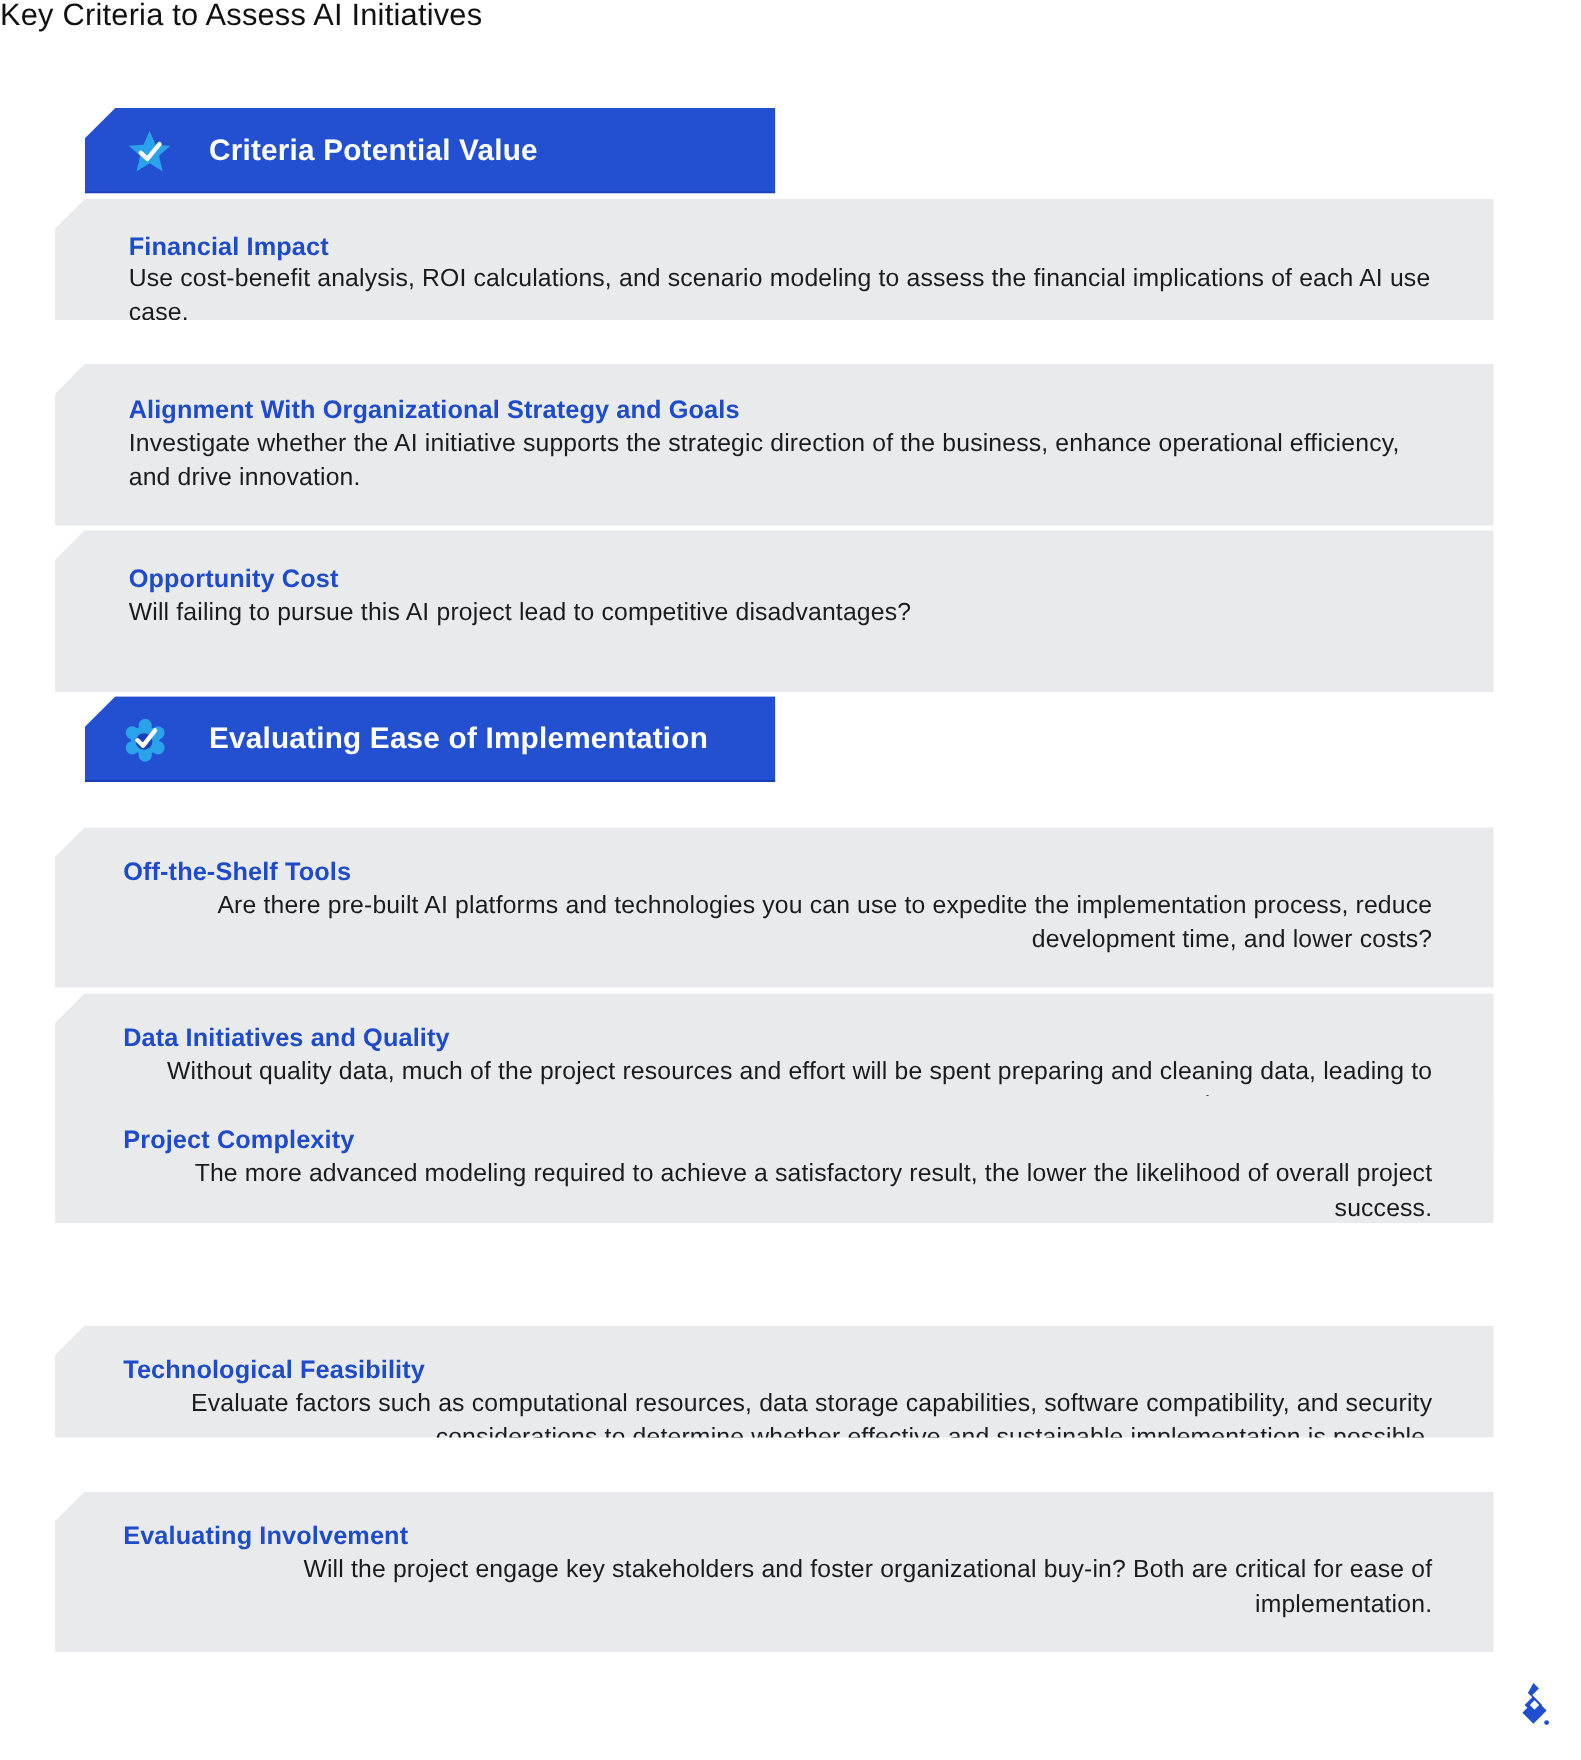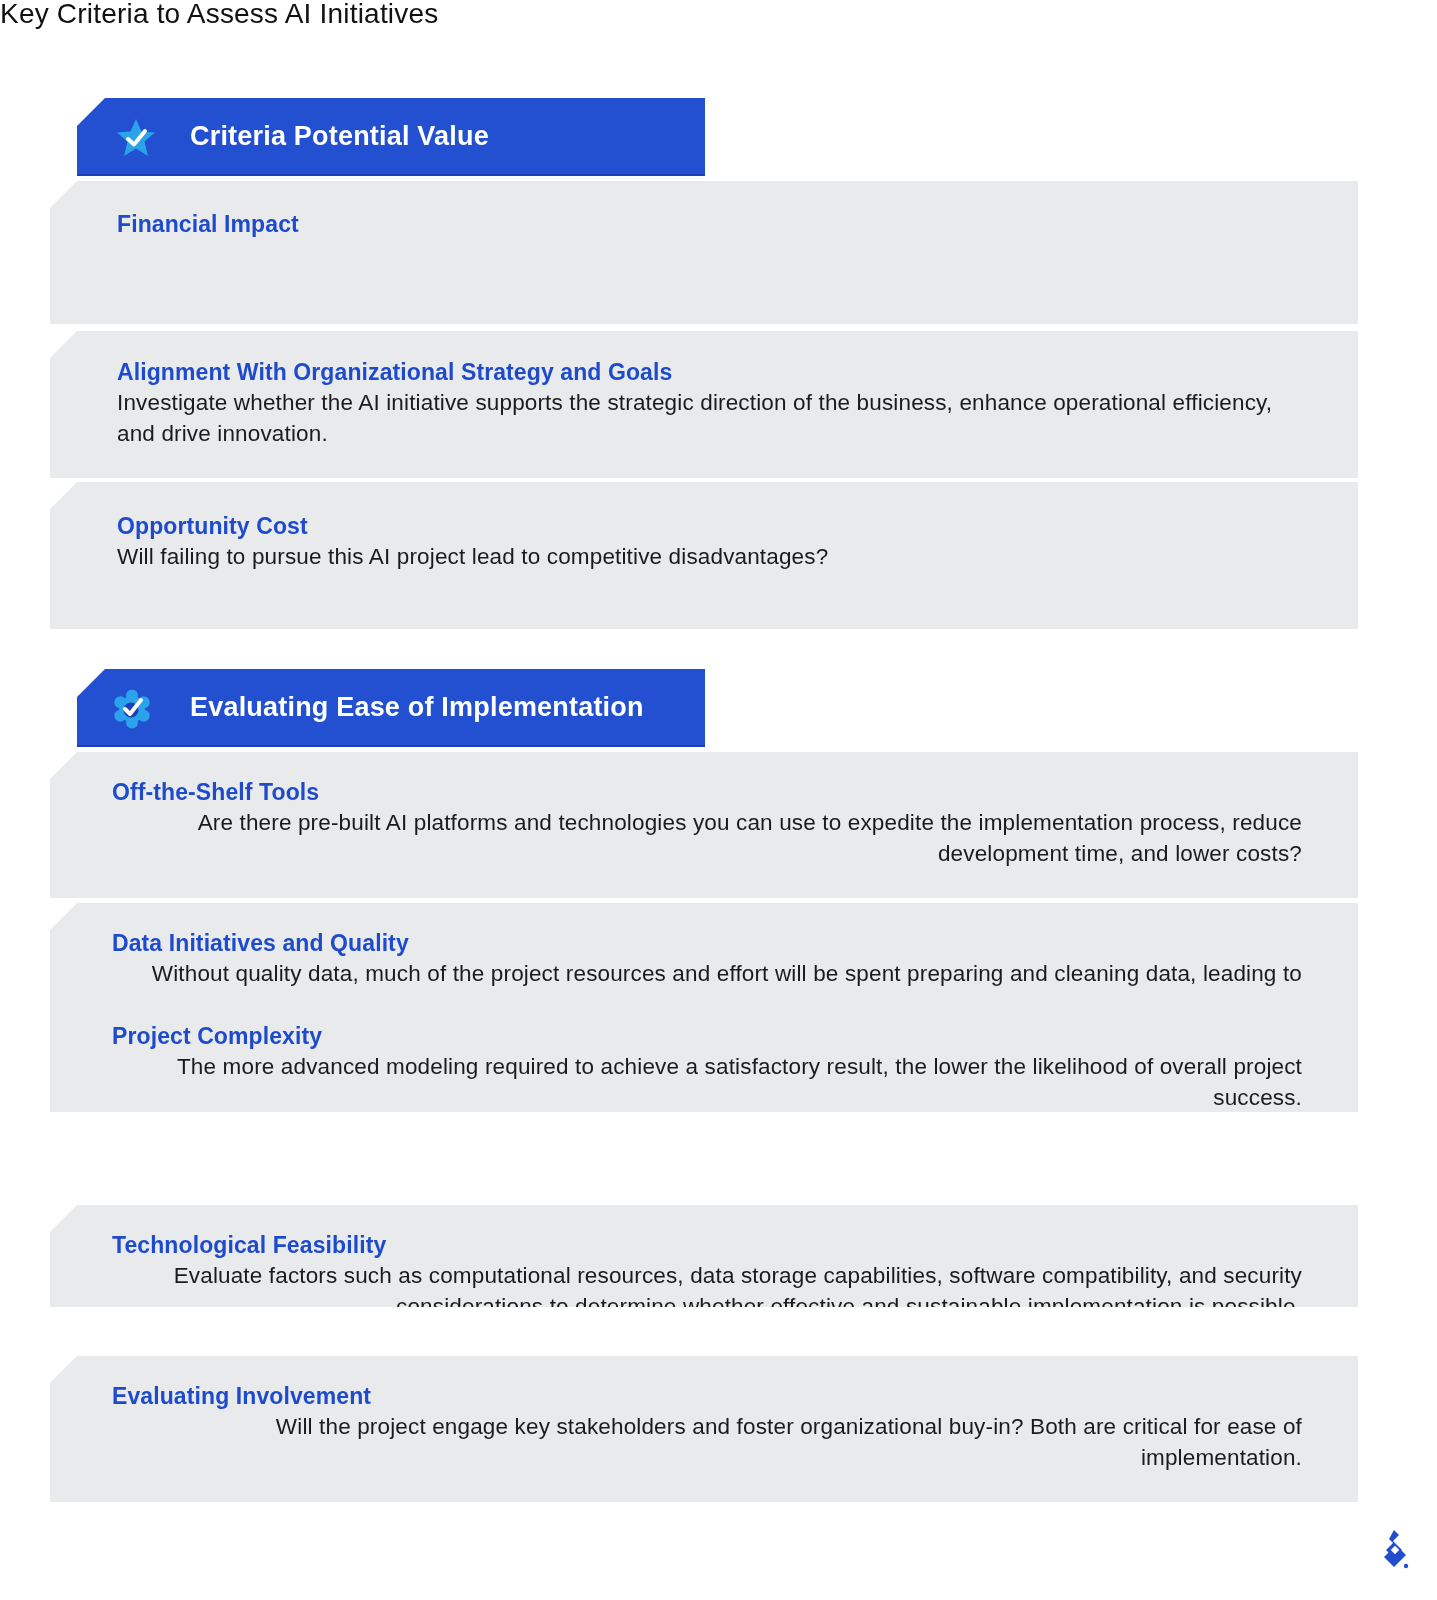"Financial Impact" div.card { height: 143px -> 110px }
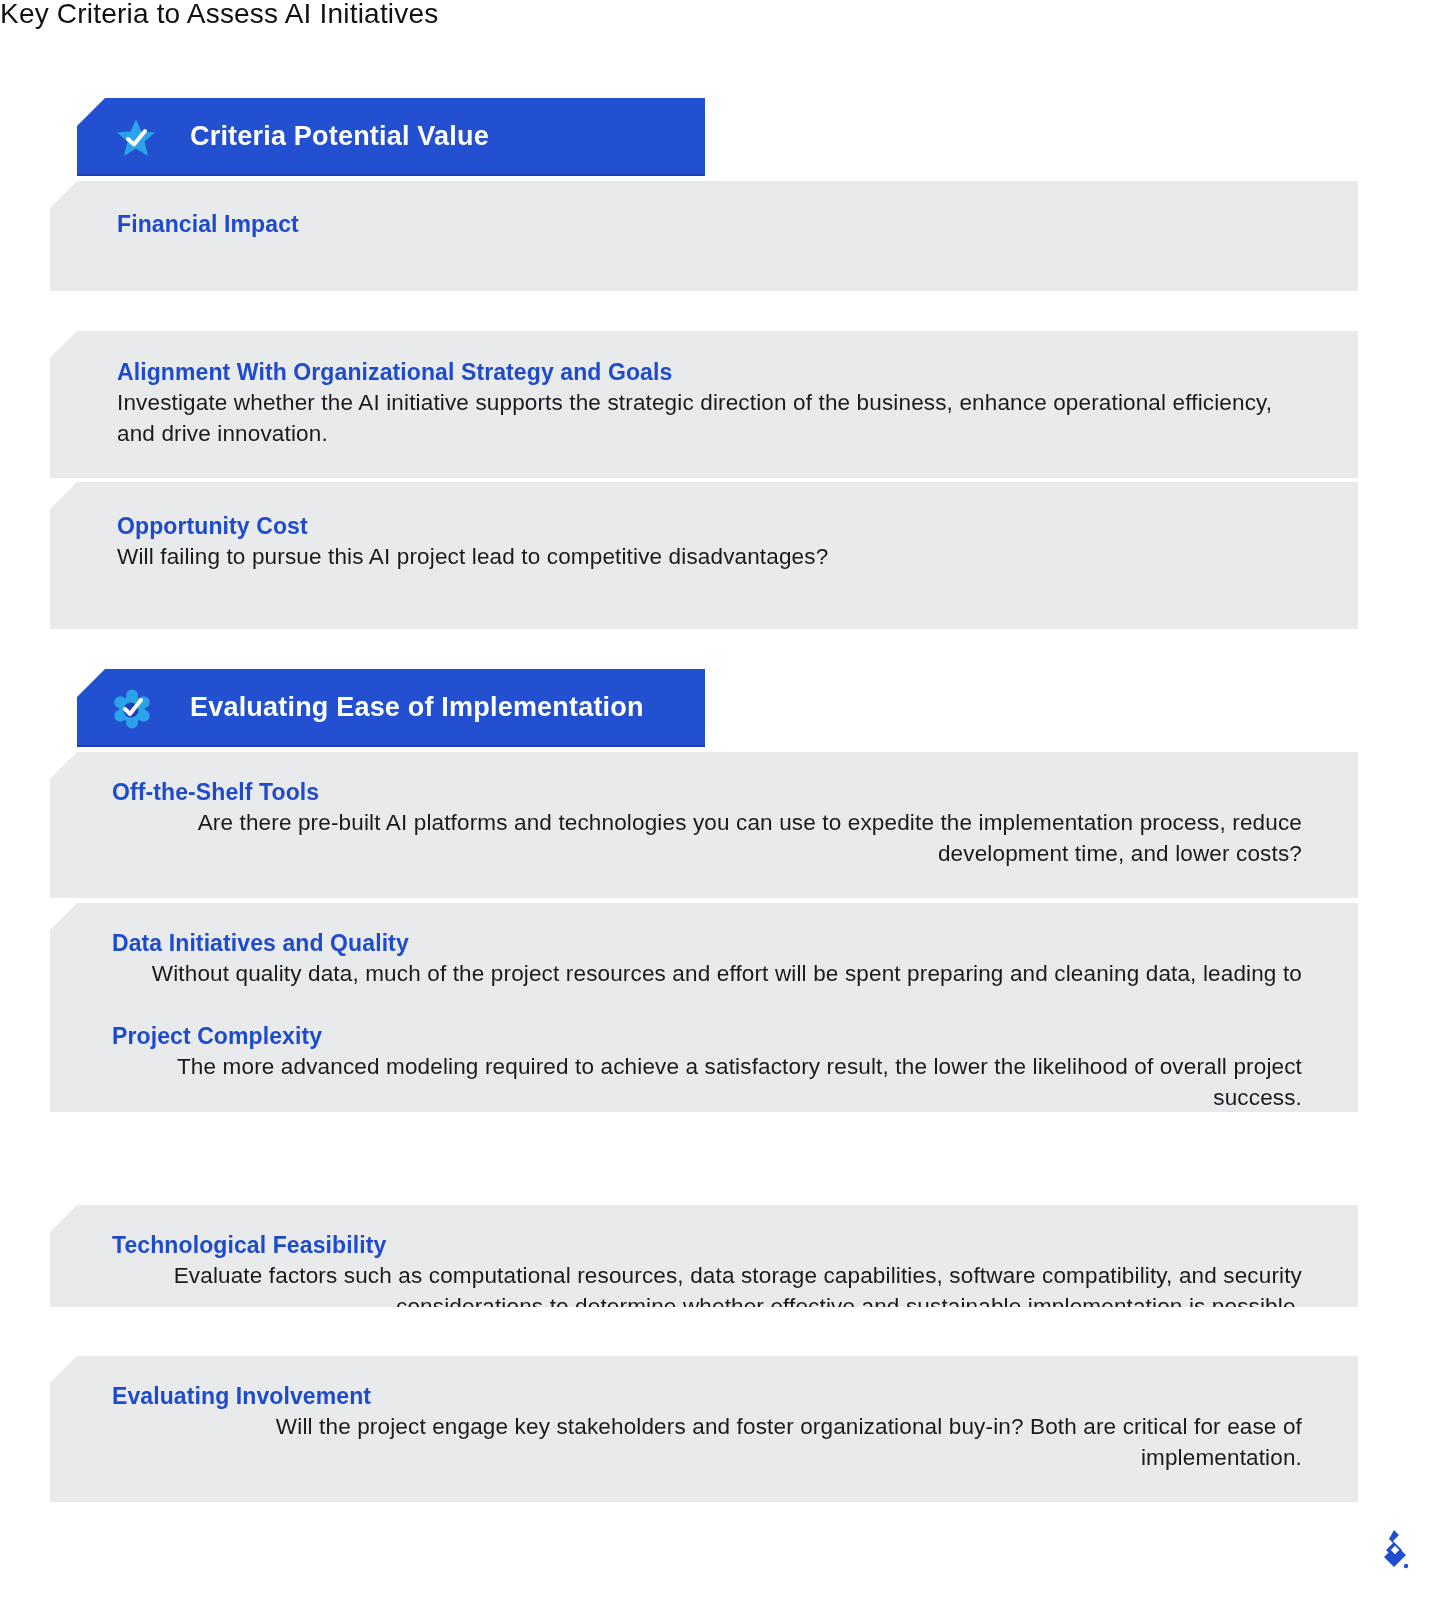"Use cost-benefit analysis, ROI" div.card-body { html: none -> <div>Use cost-benefit analysis, ROI calculations, and scenario modeling to assess the financial implications of each AI use case.</div> }
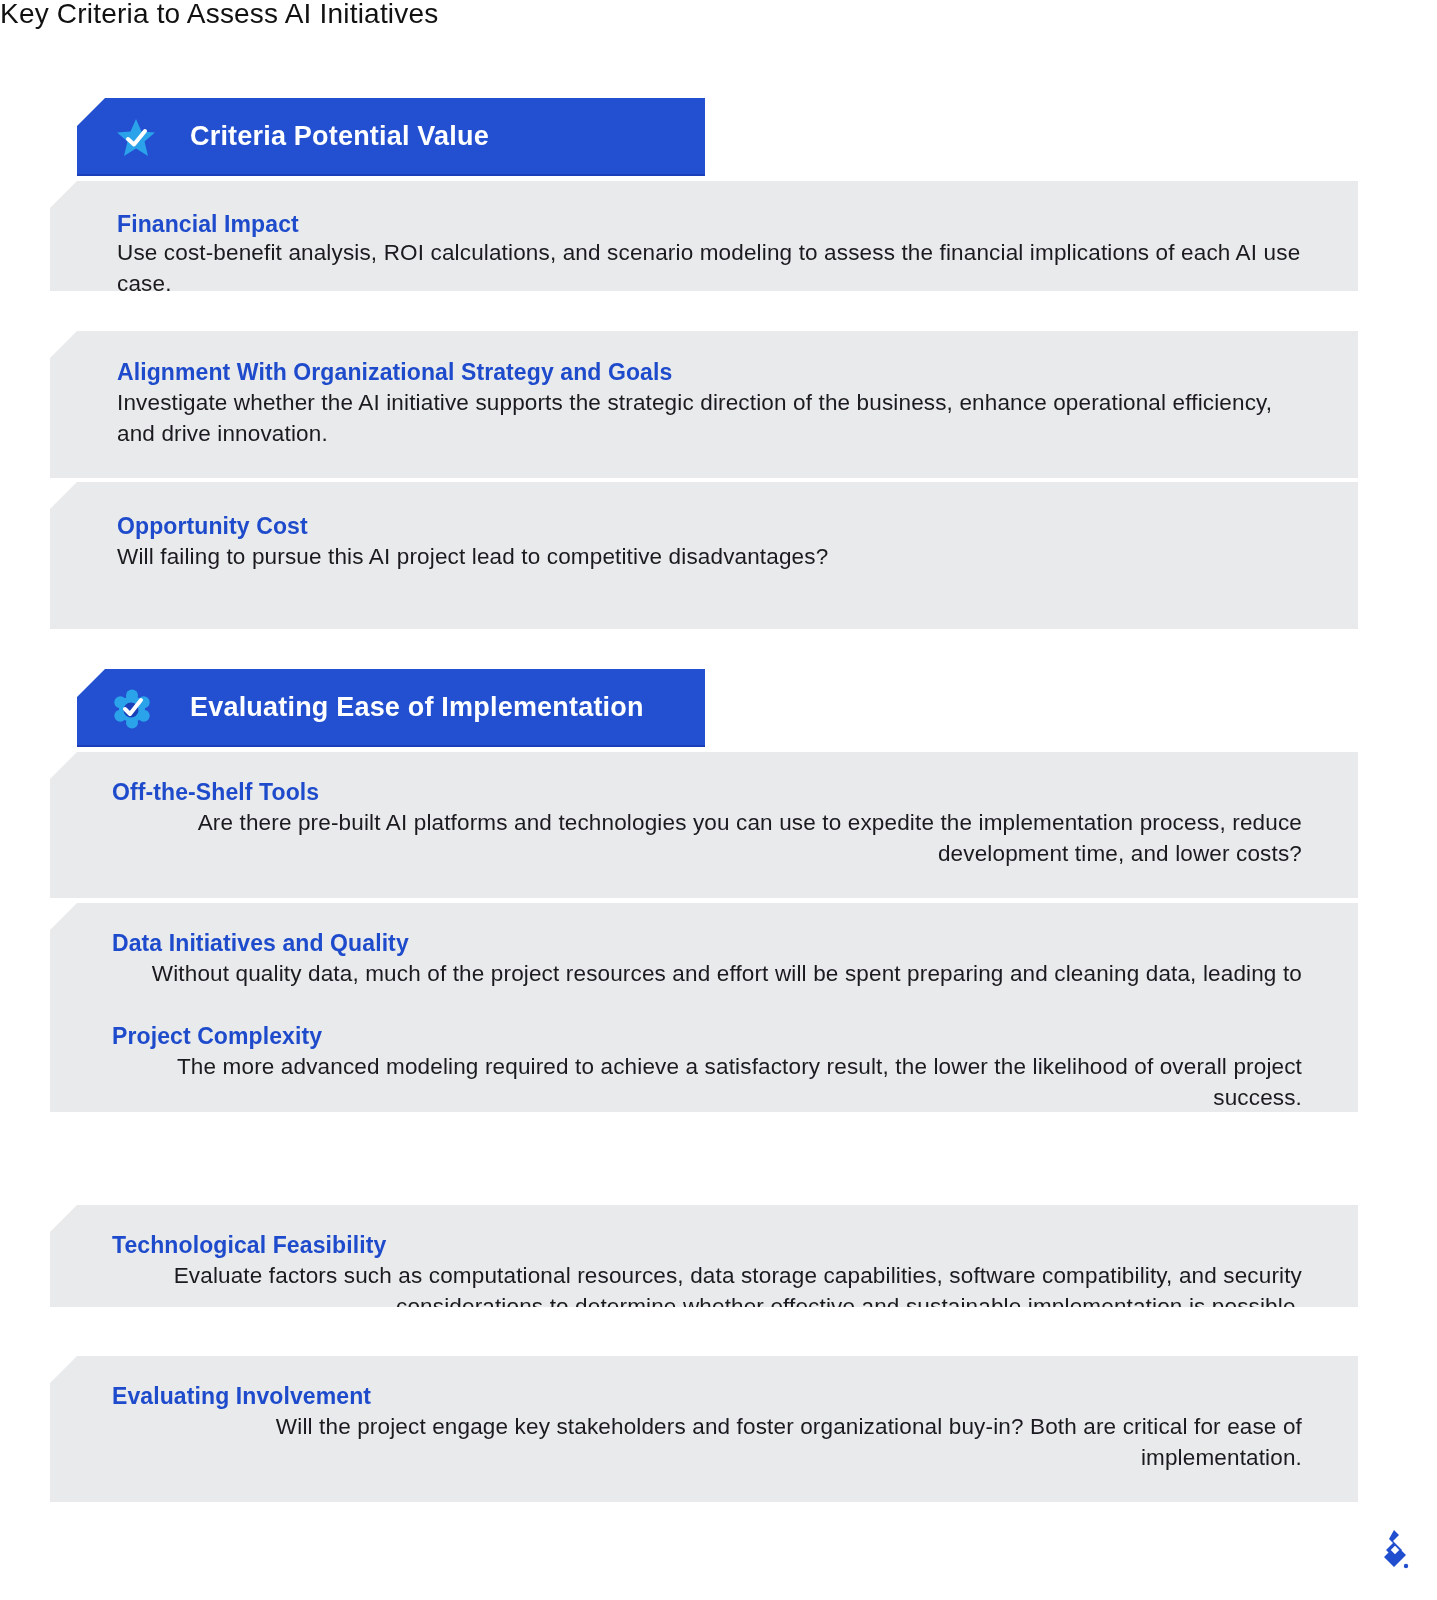"Evaluating Ease of Implementation" div.section-header { top: 669px -> 633px }
